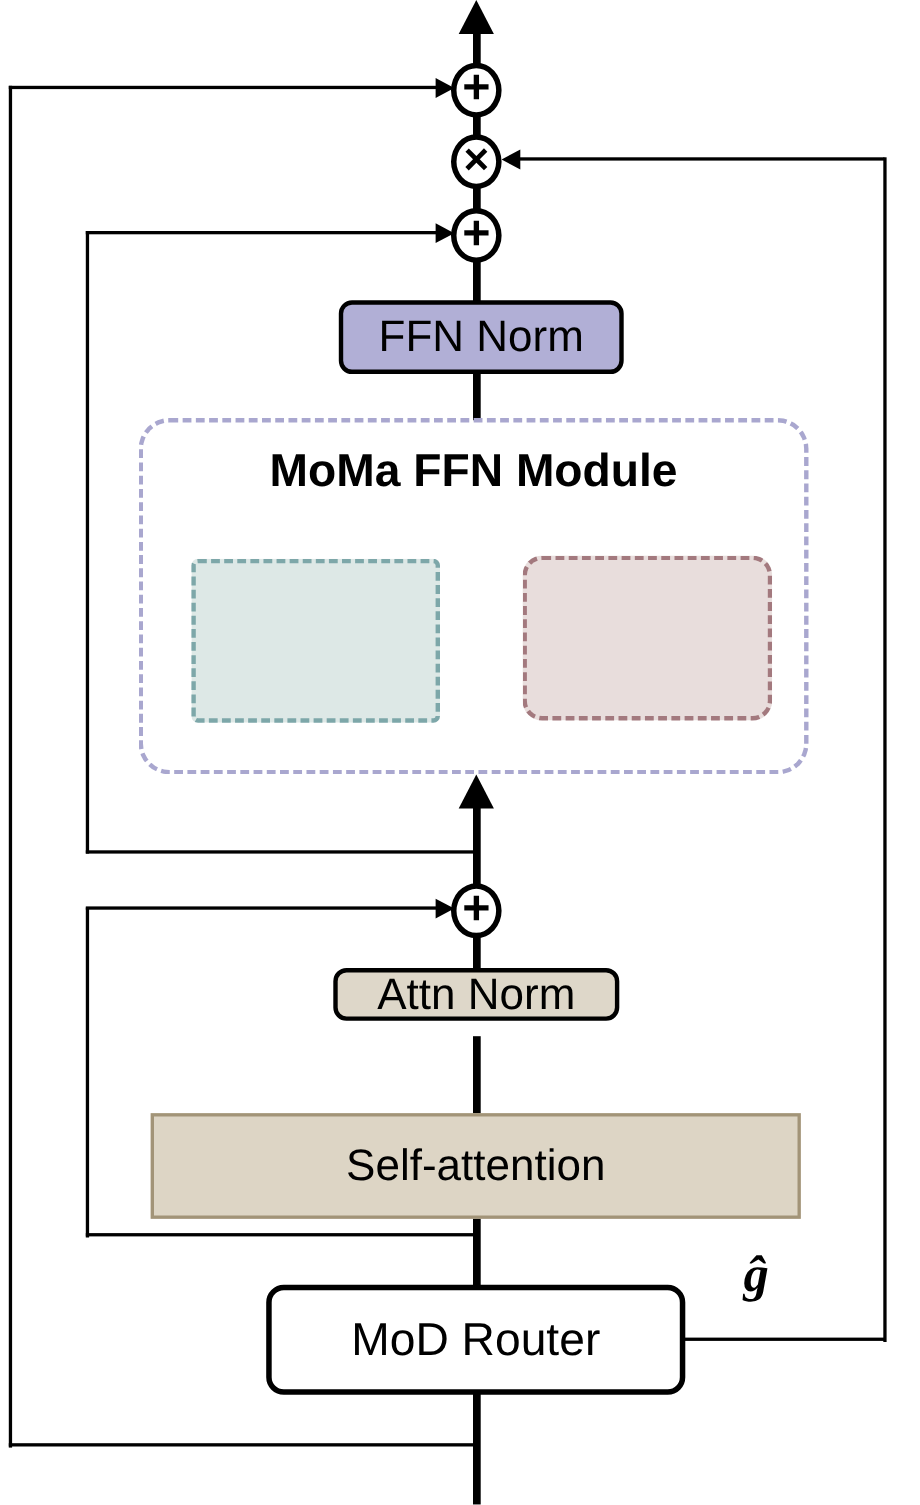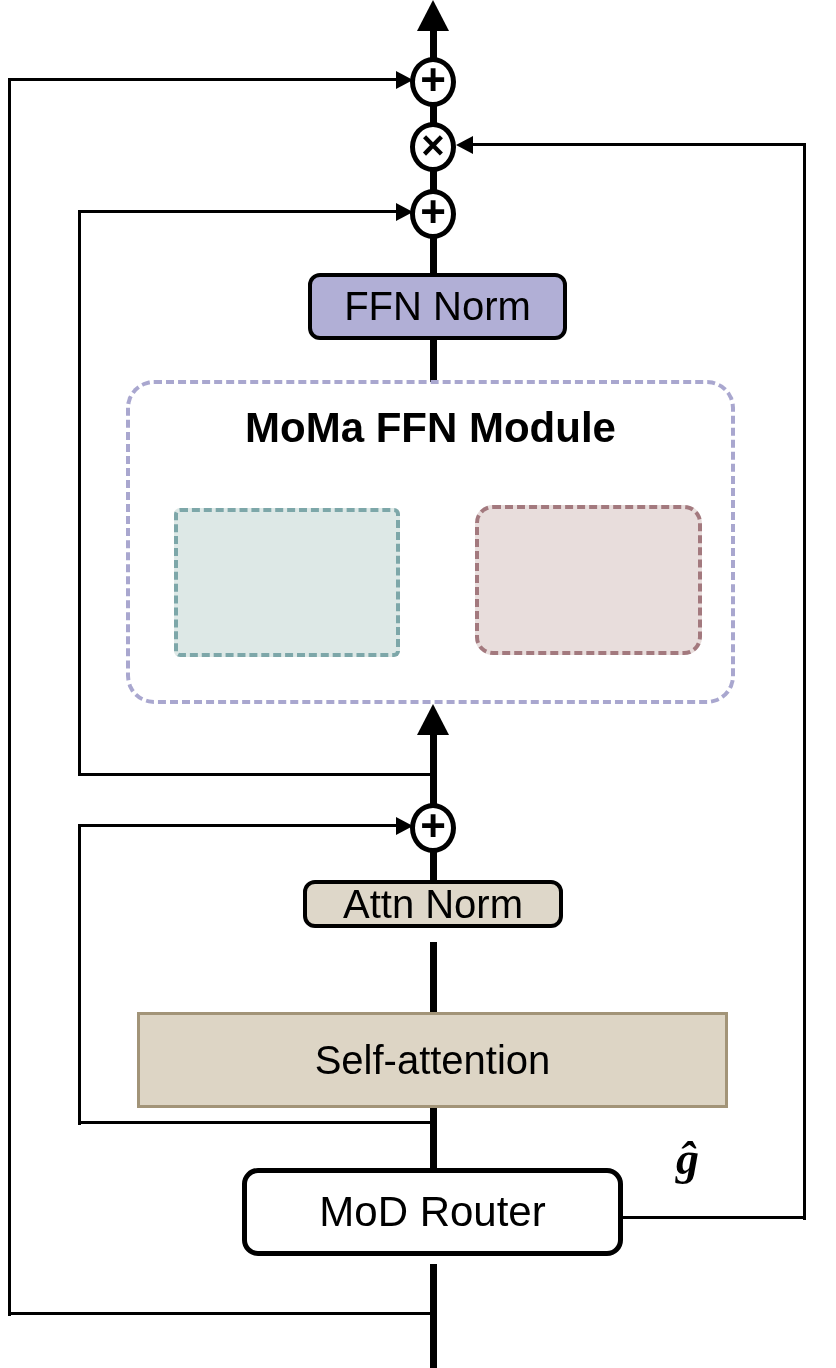"MoD Router" .router { height: 88px -> 100px }
